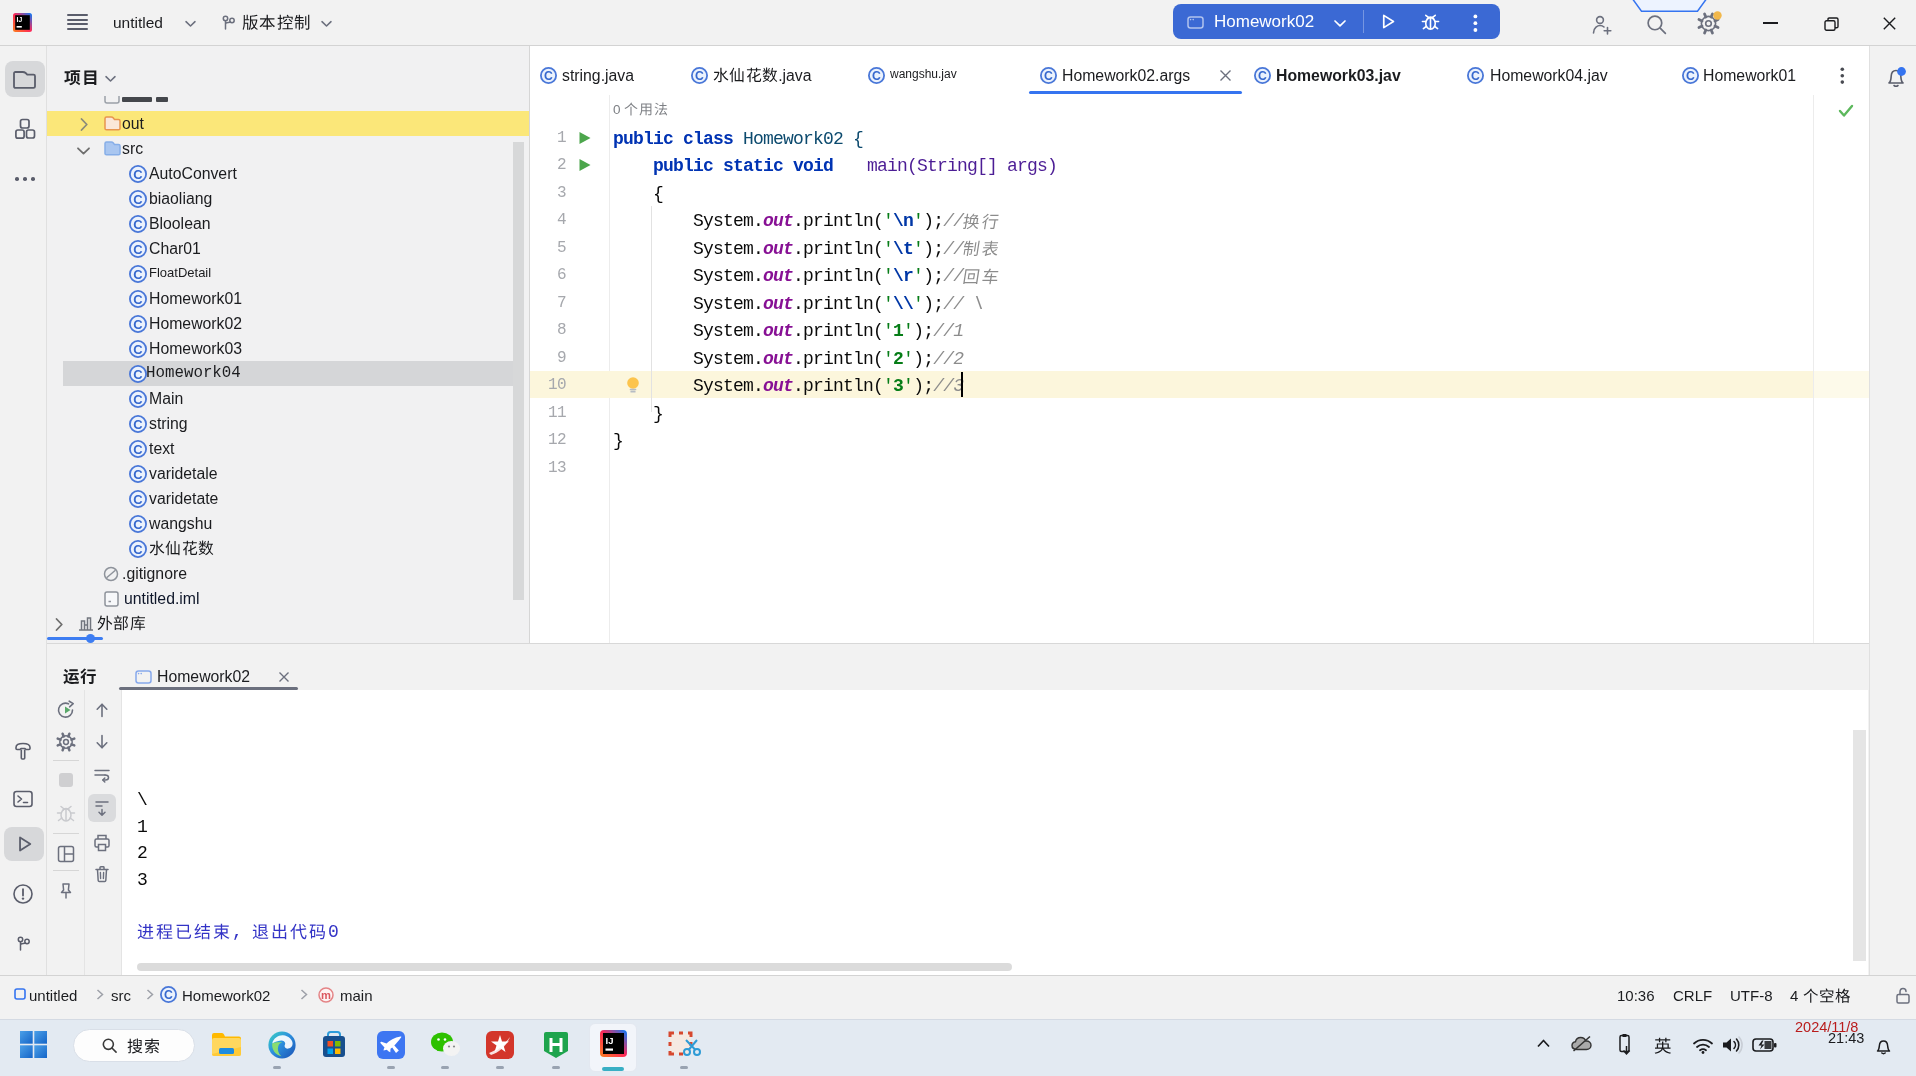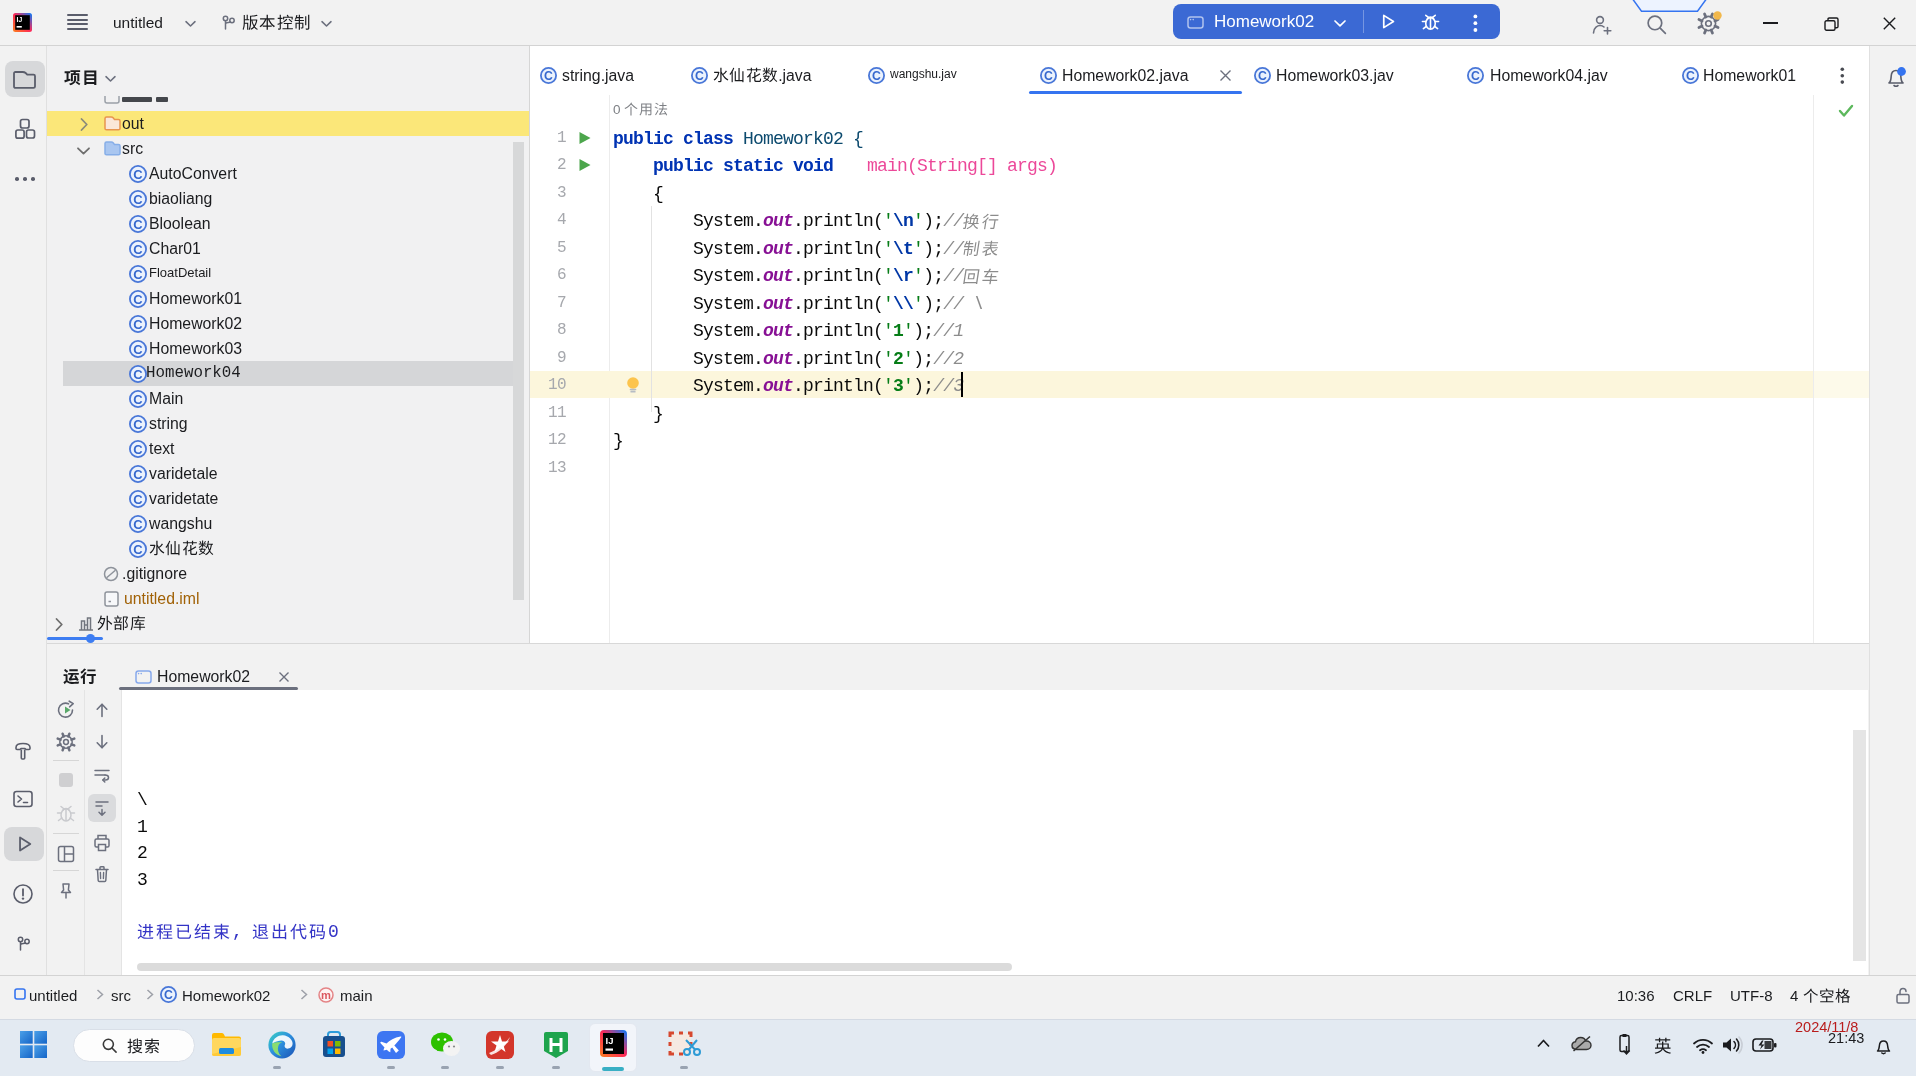"Homework02.java" div { text: Homework02.java -> Homework02.args }
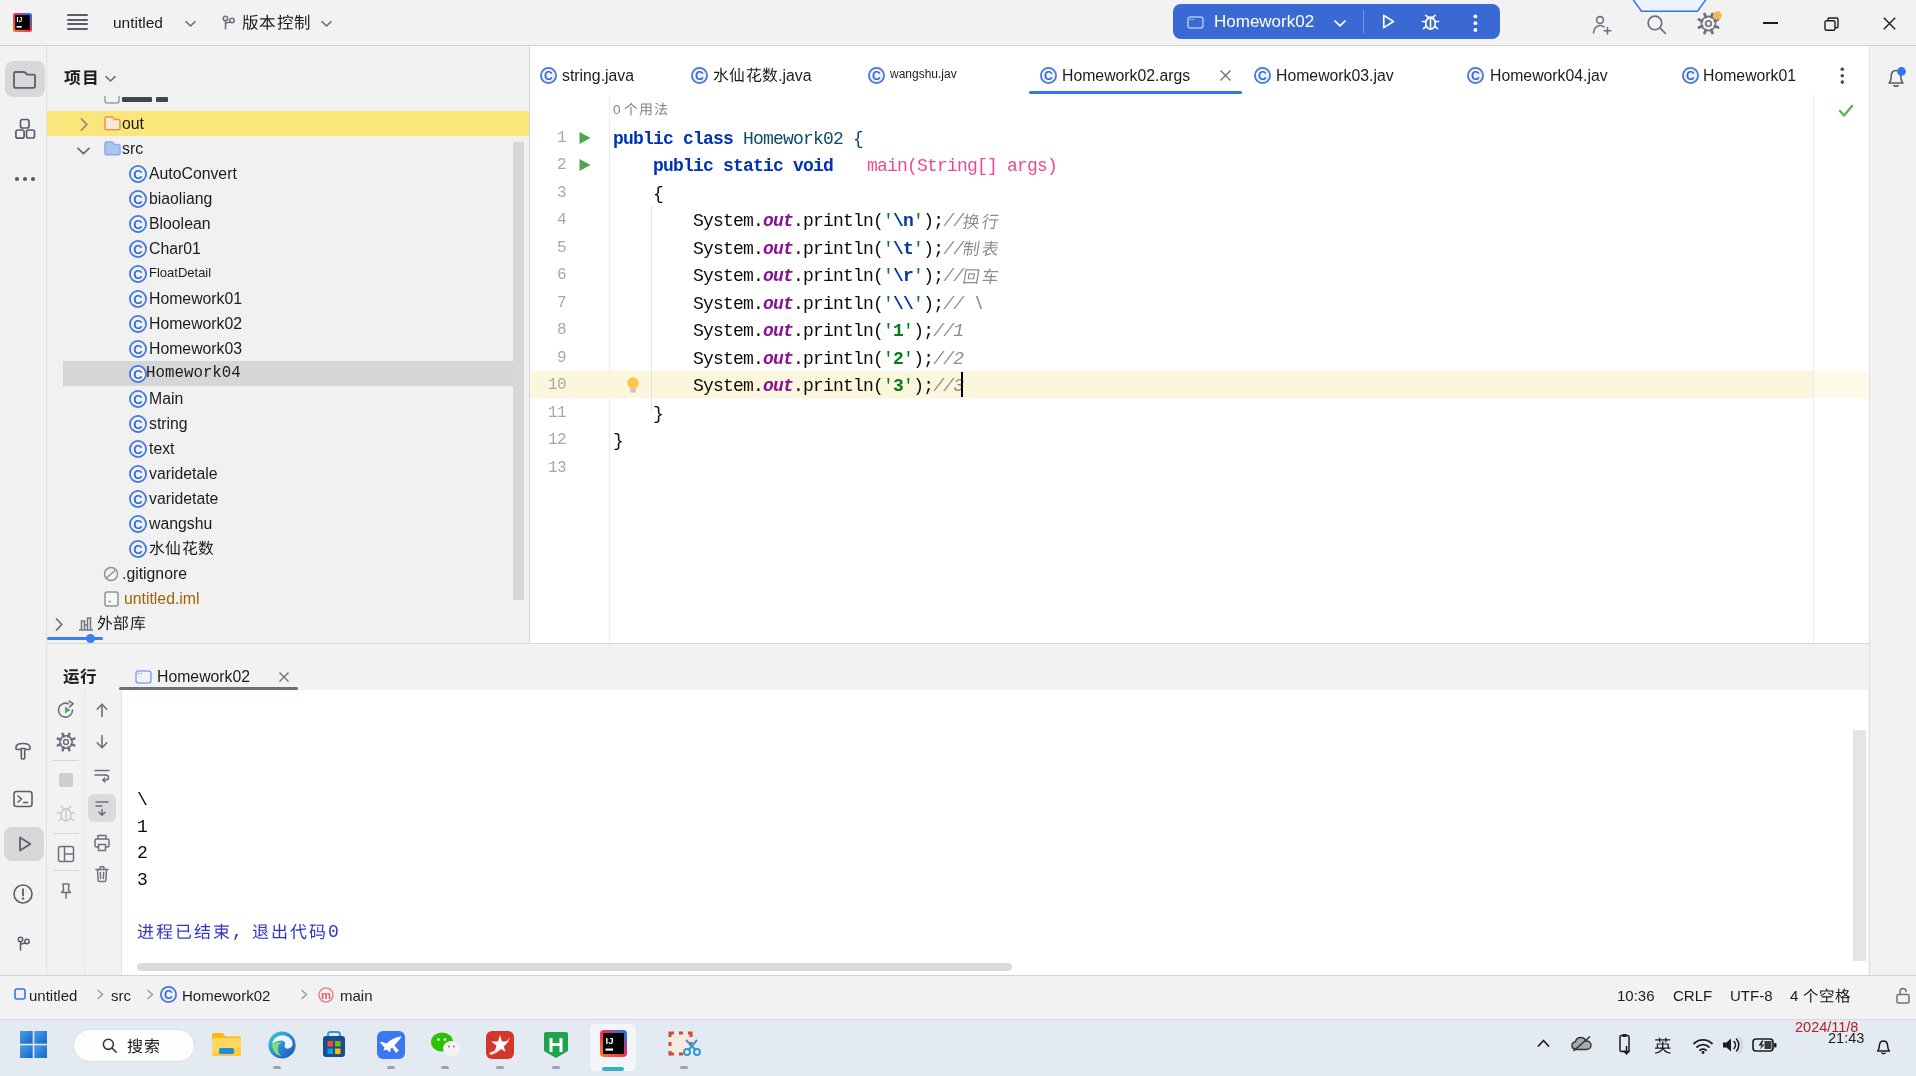"Homework03.jav" div { font-weight: 400 -> 700 }
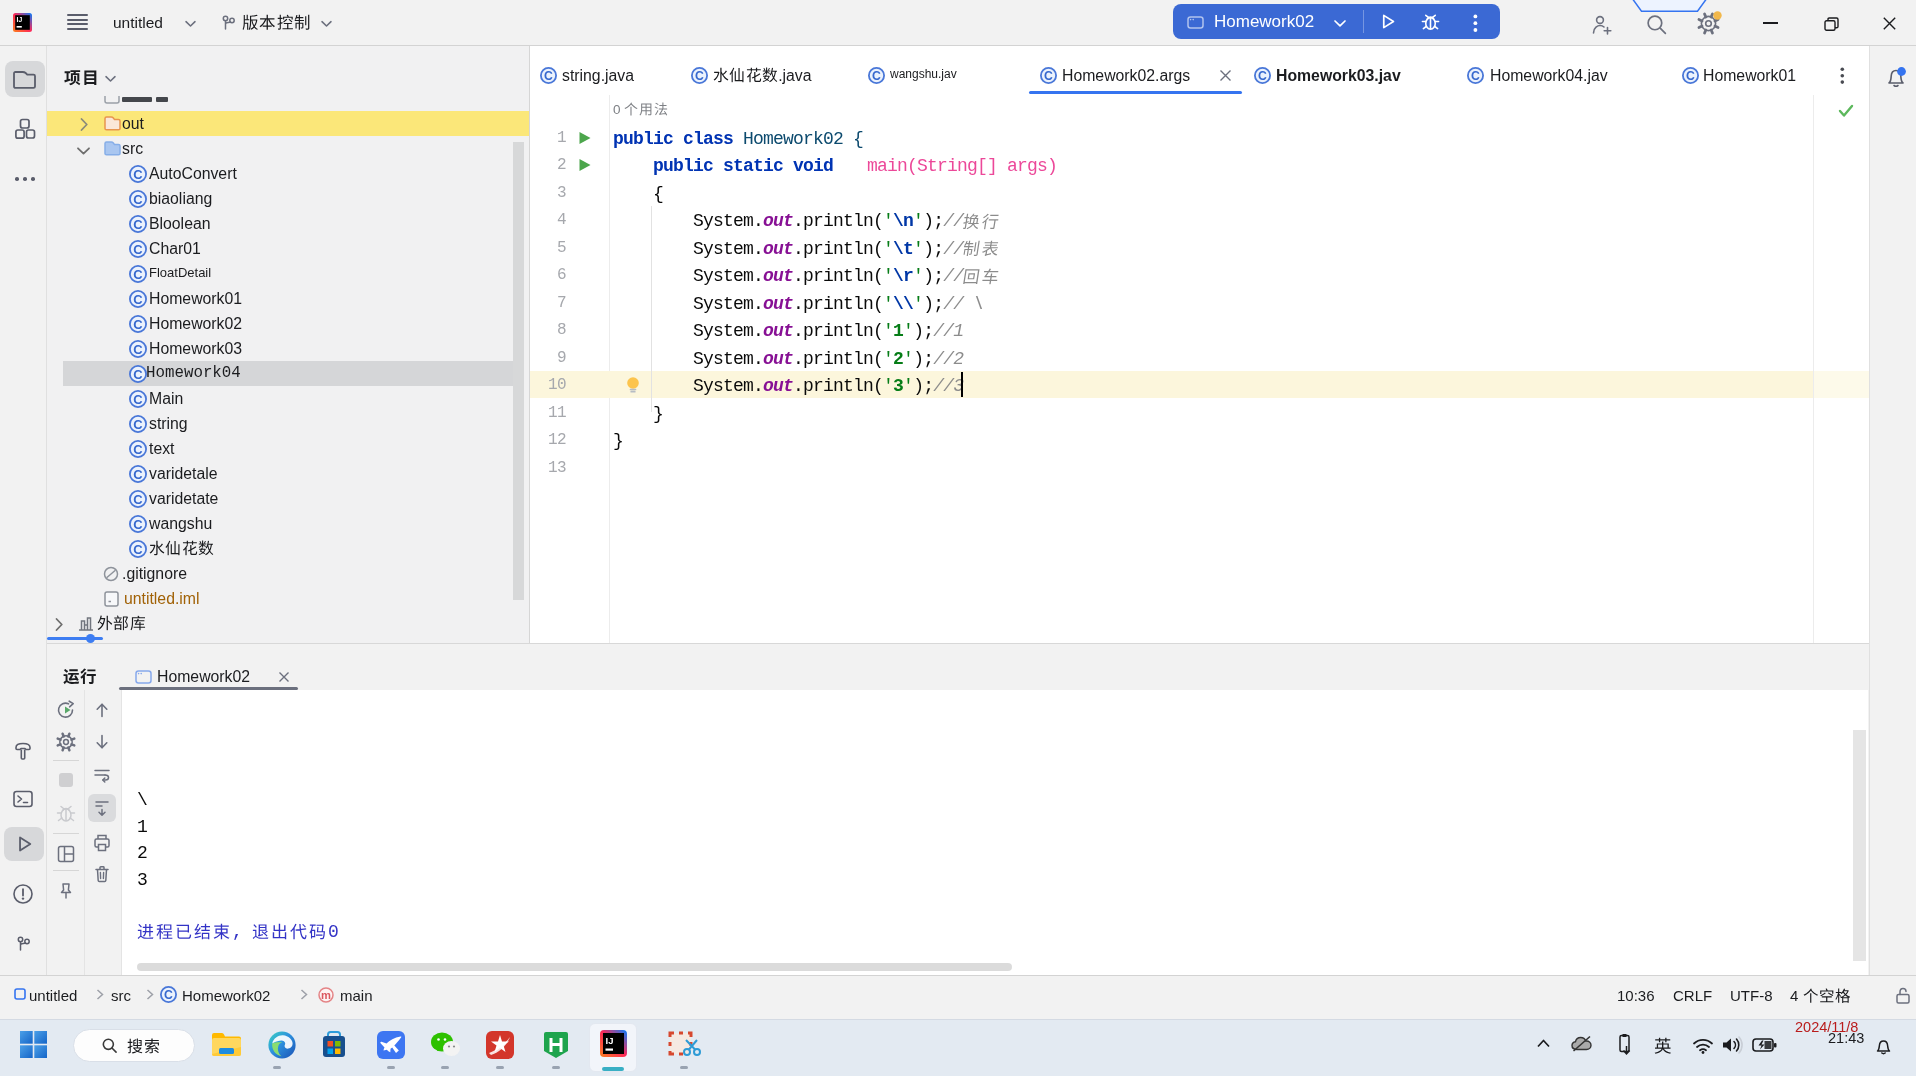"main(String[] args)" span { color: #ec4899 -> #4c1d95 }
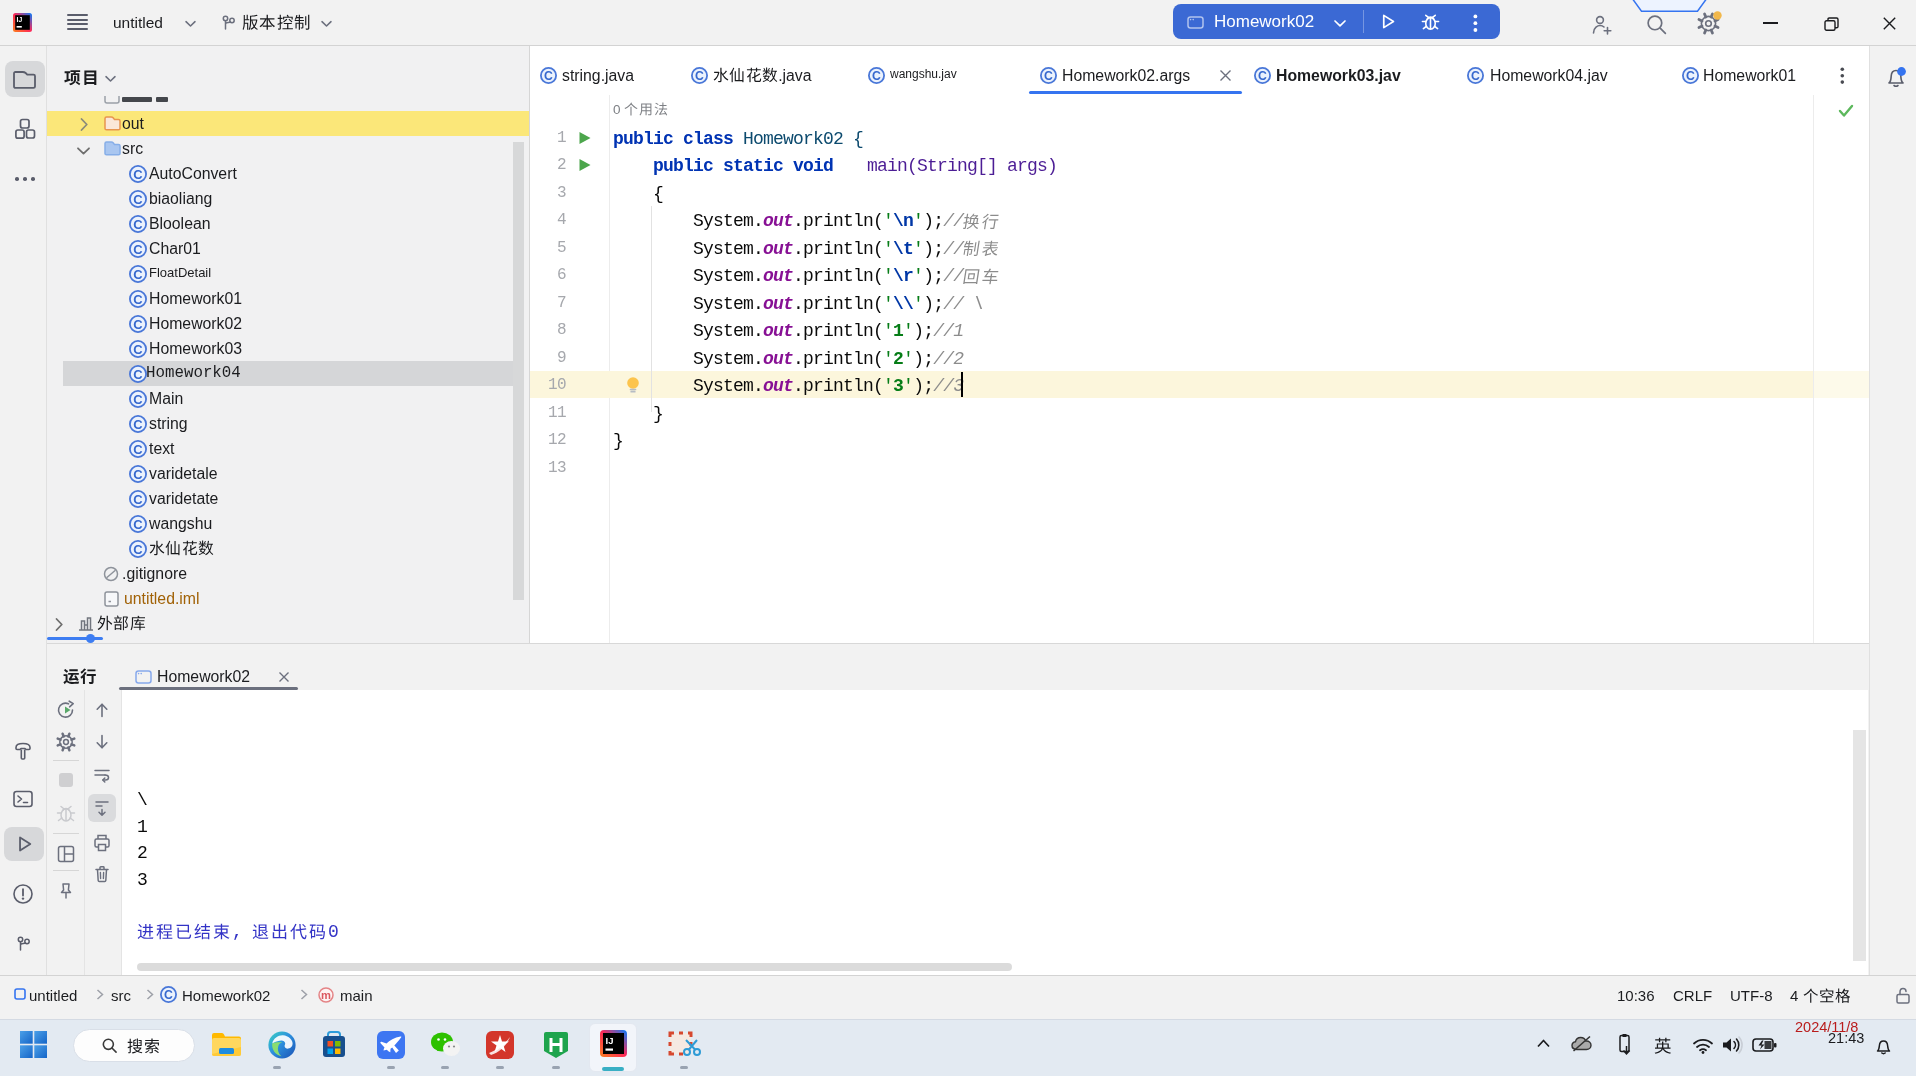"untitled.iml" div { color: #a16207 -> #0f172a }
